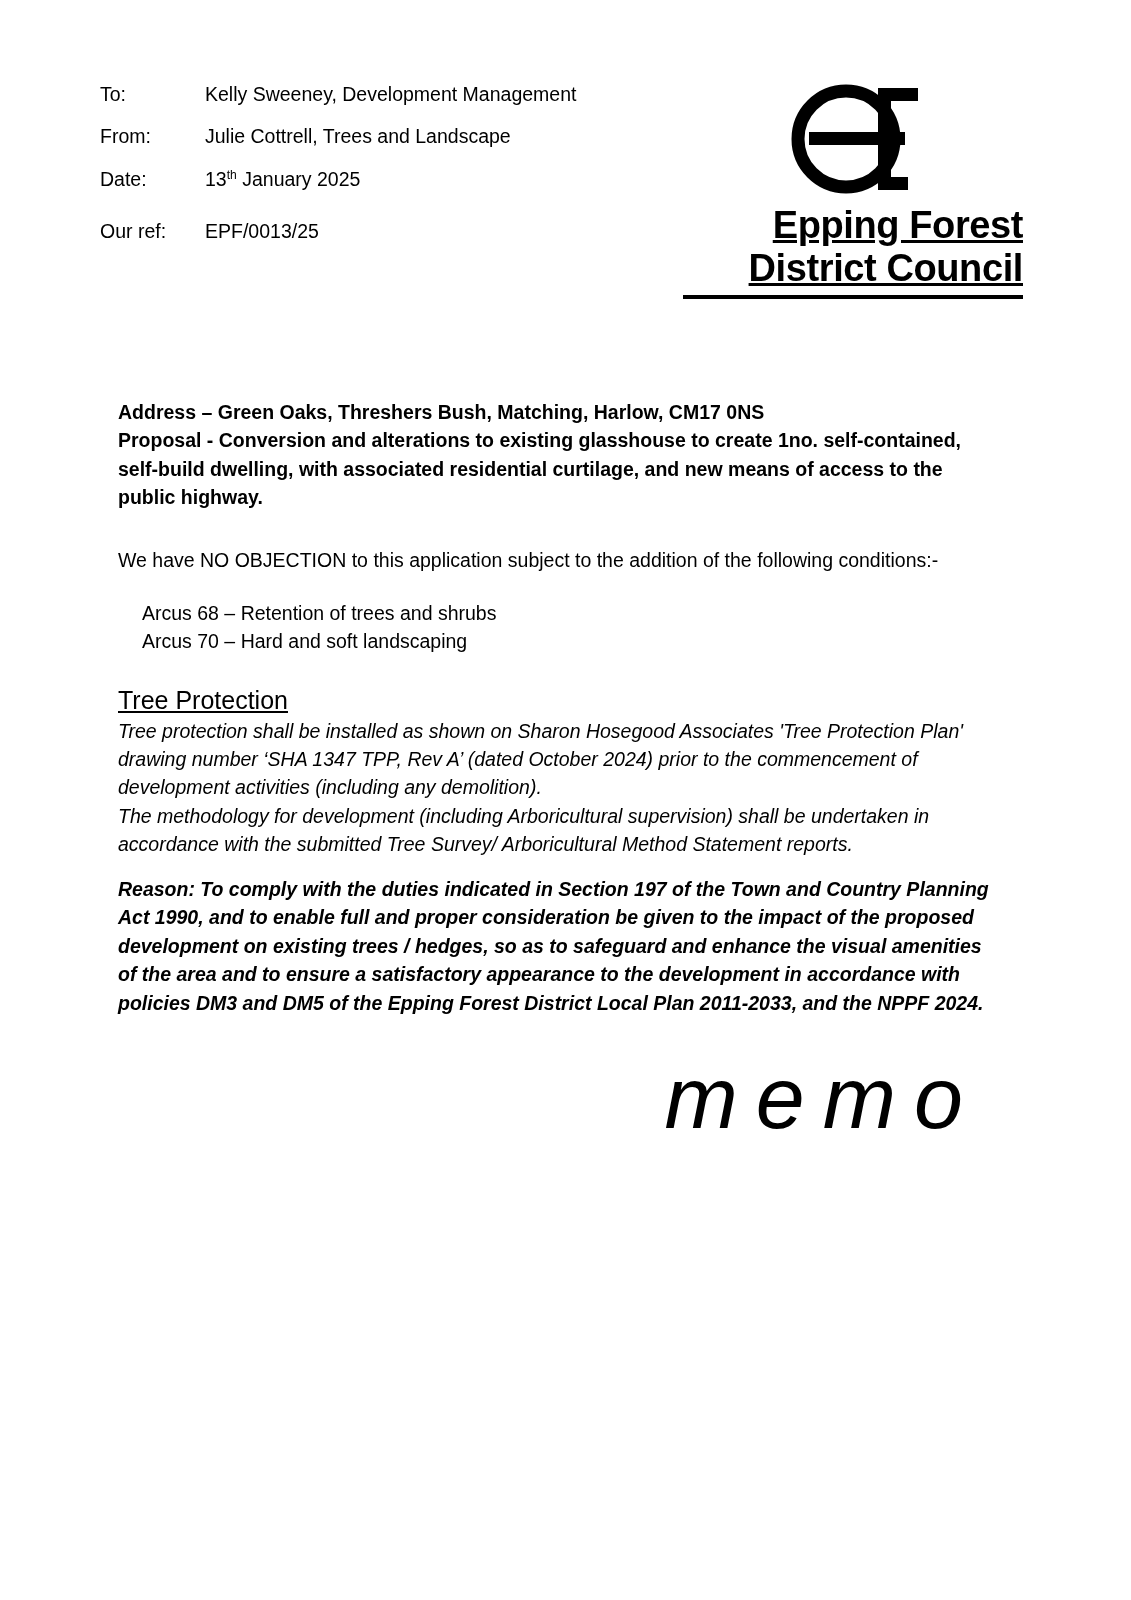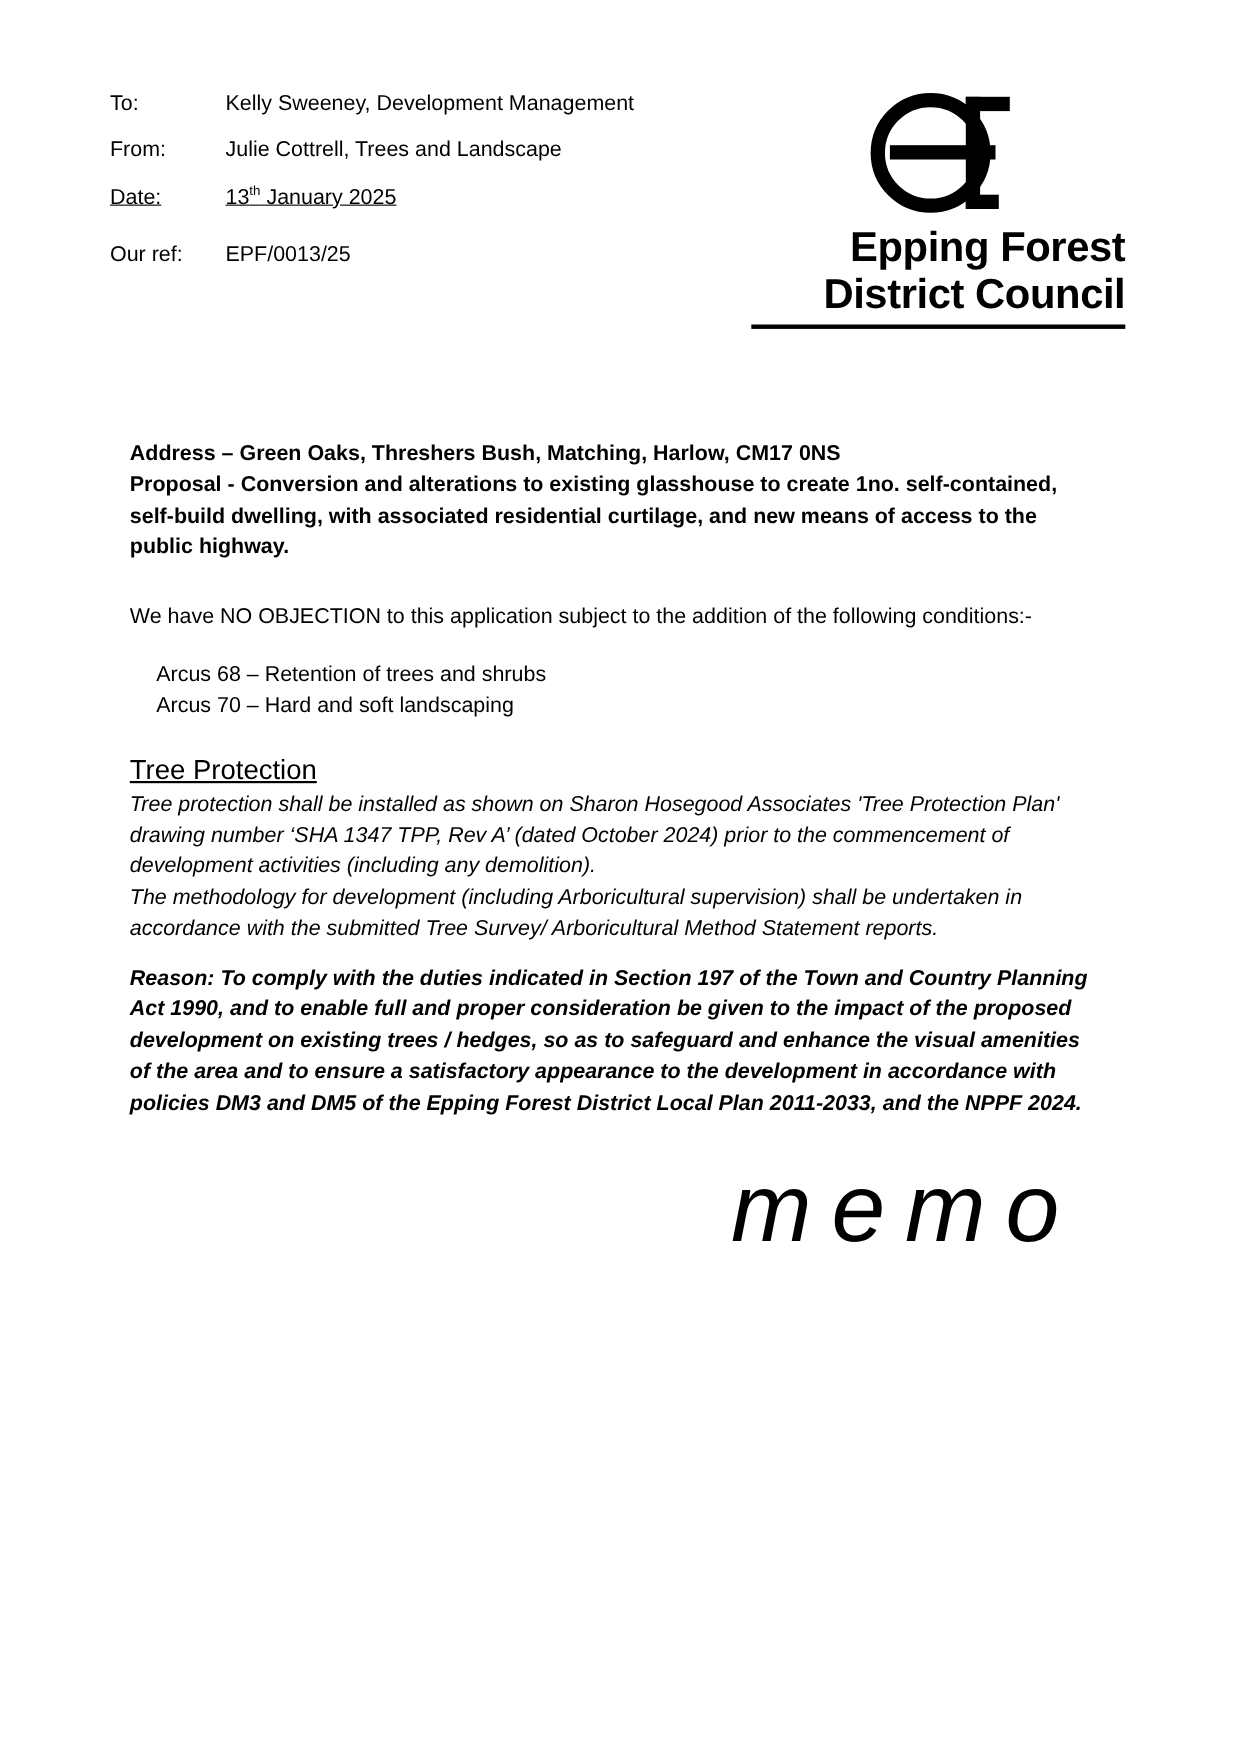"Date:" .meta-row.gap-large { text-decoration: underline -> none }
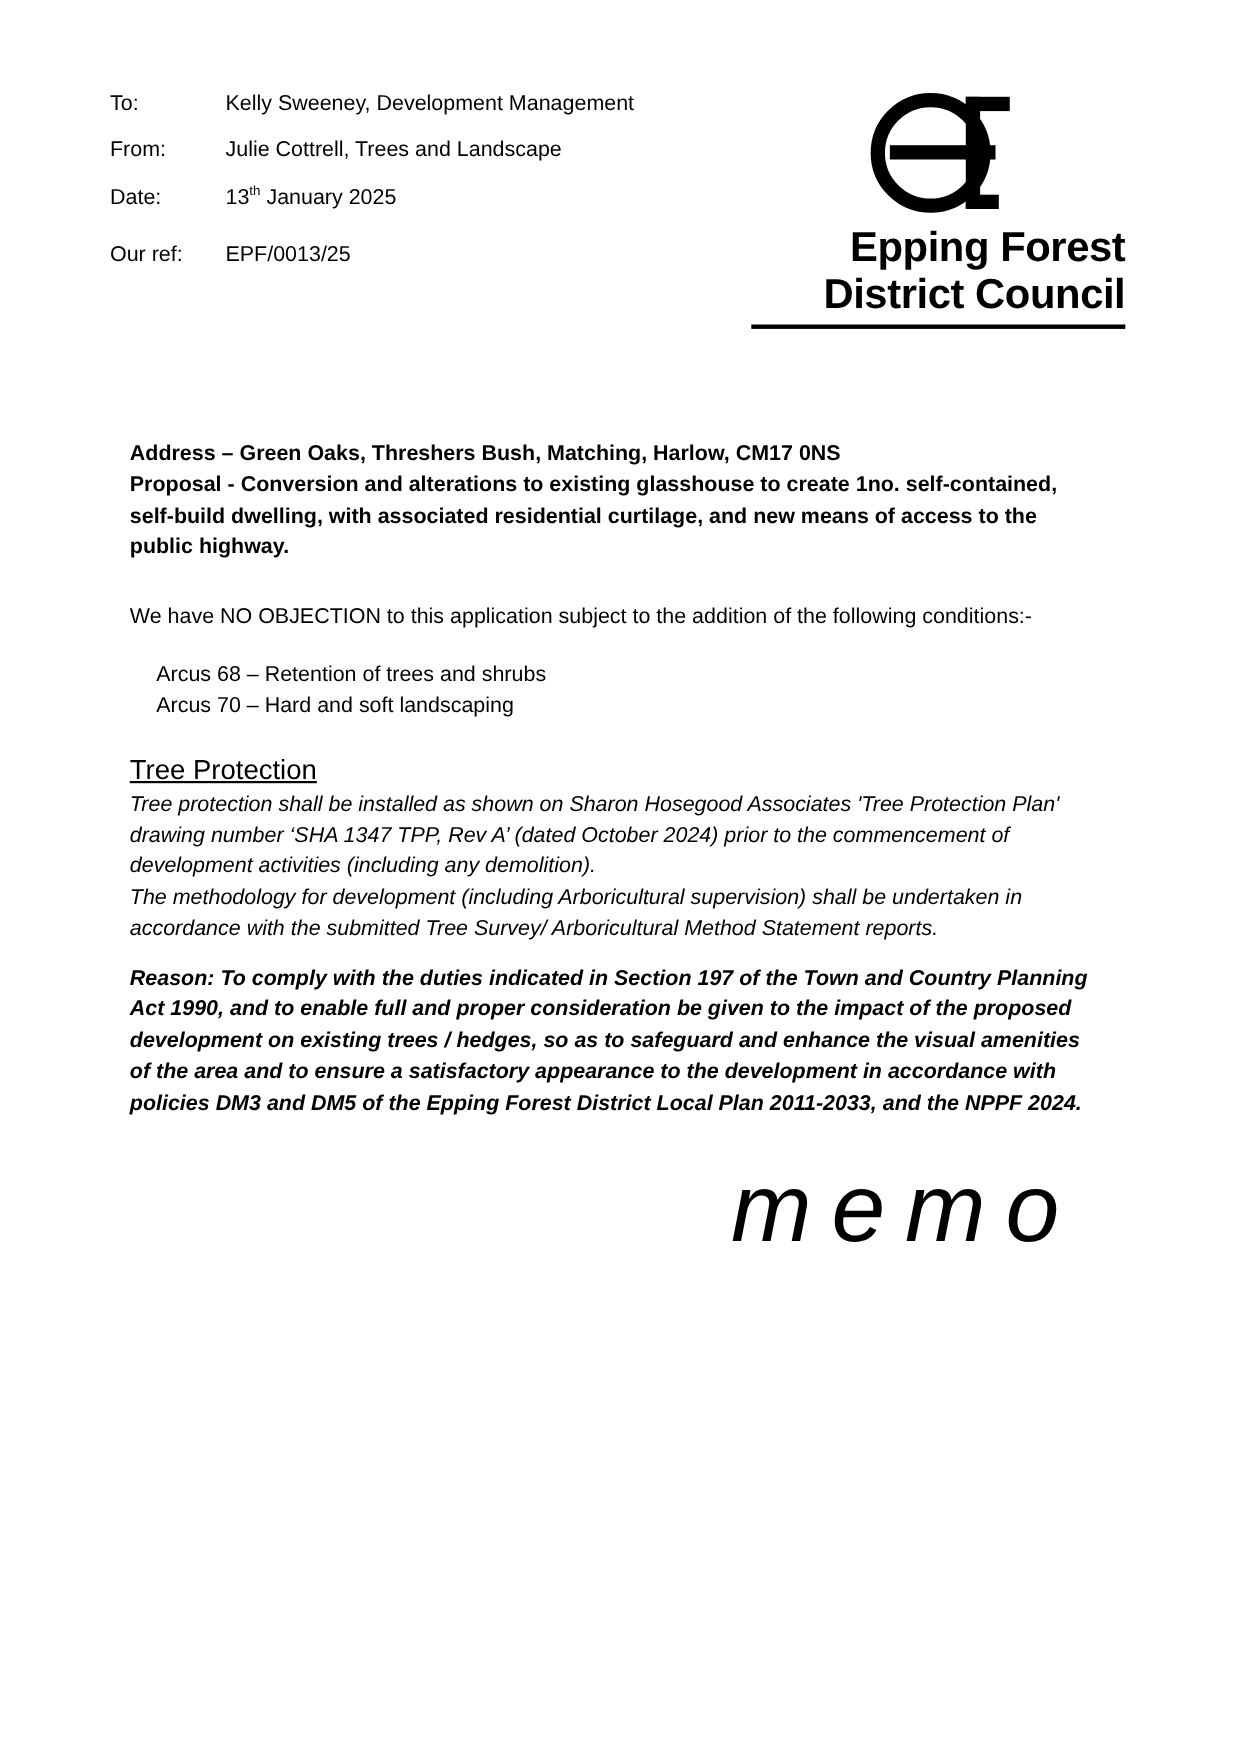"Epping Forest" .logo-text { text-decoration: none -> underline }
